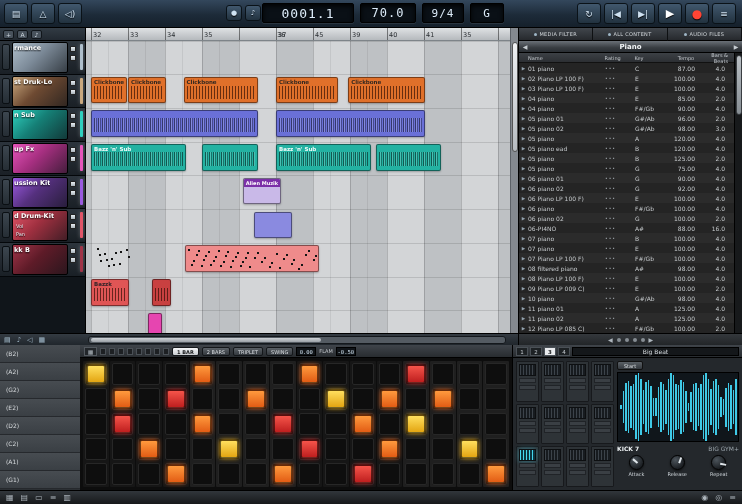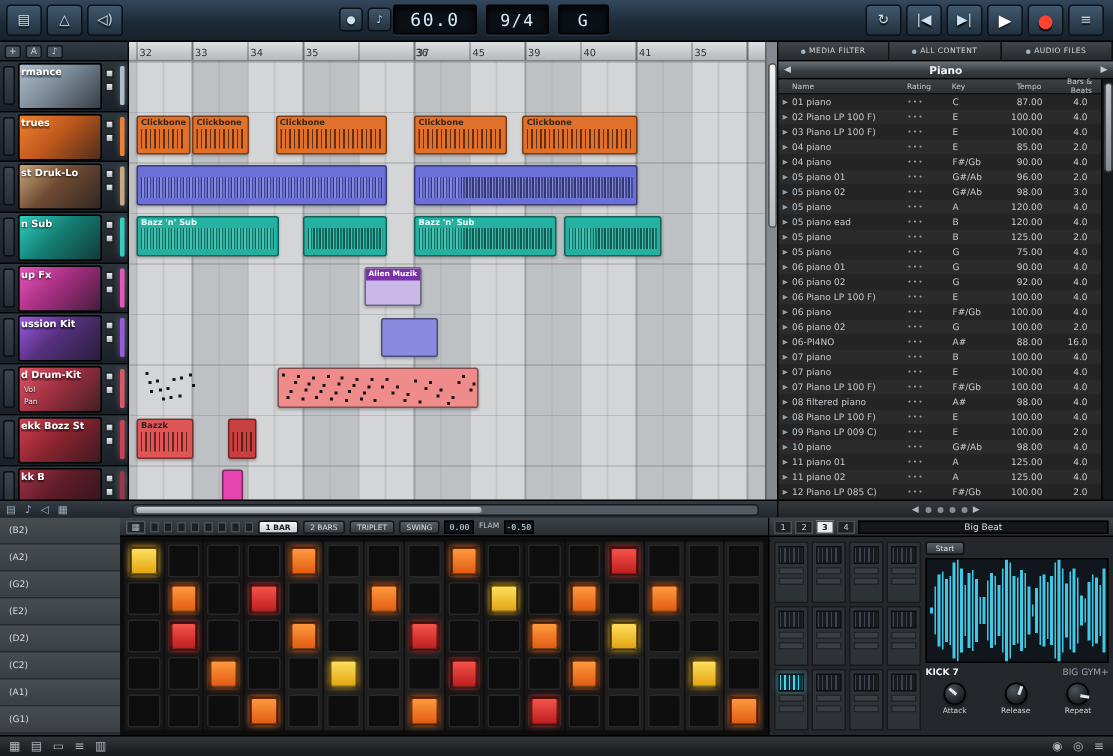"0001.1" div.display { html: none -> <div>0001.1</div> }
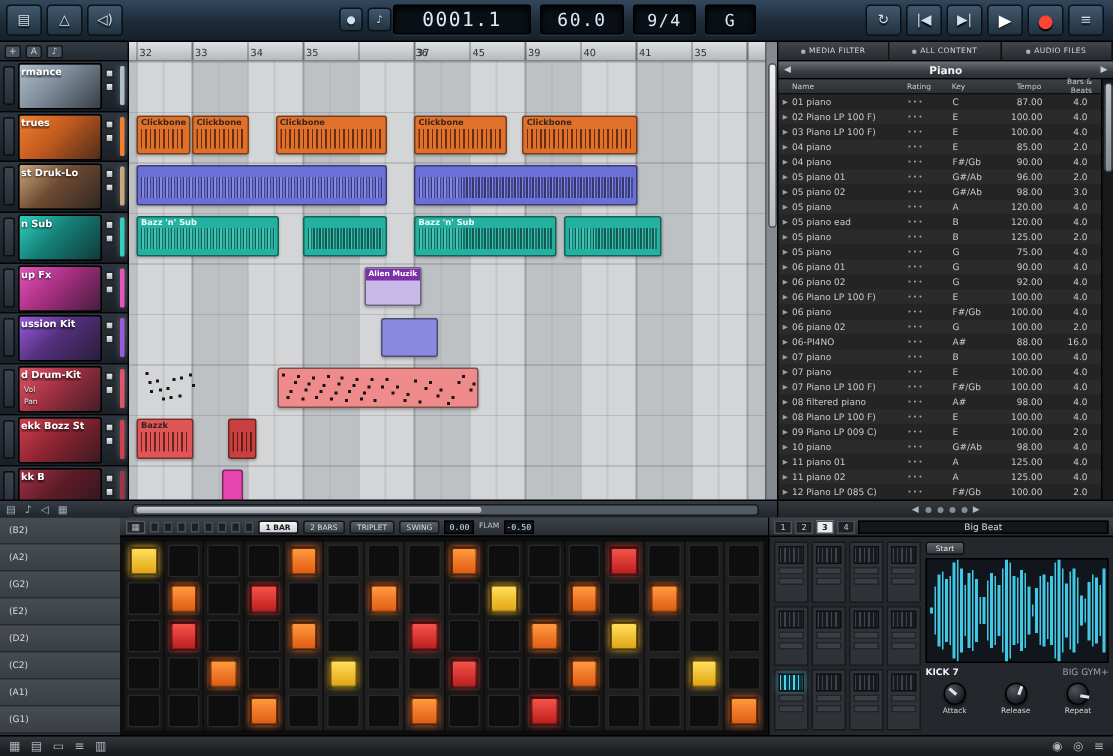"60.0" div.display { text: 60.0 -> 70.0 }
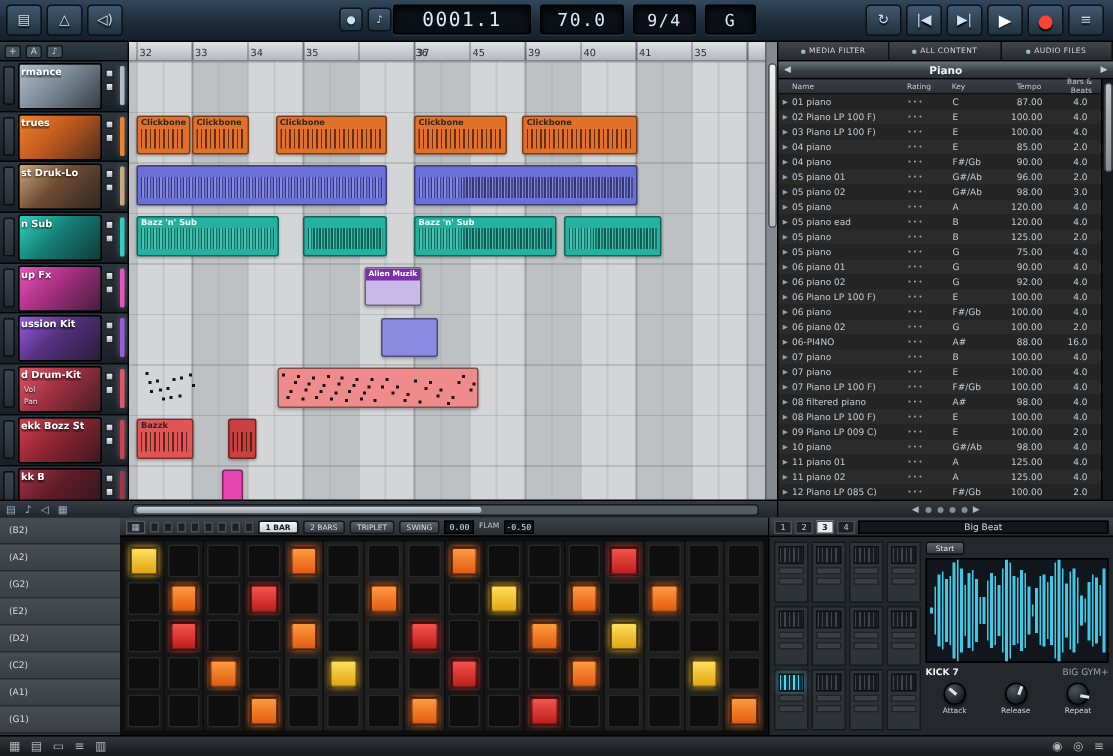"trues" div.track-row { html: <div> <div></div> <div></div> <span>trues</span> <div></div> <div></div> <div></div> </div> -> none }
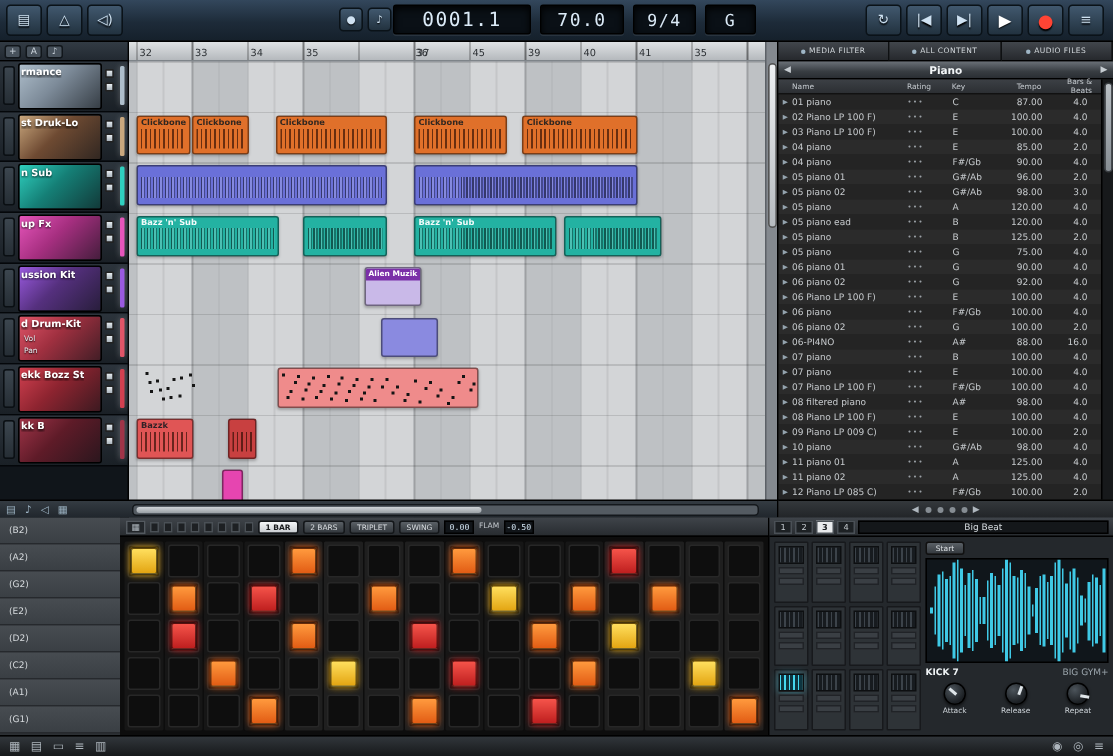"ekk Bozz St" div.track-row { html: <div> <div></div> <div></div> <span>ekk Bozz St</span> <div></div> <div></div> <div></div> </div> -> none }
